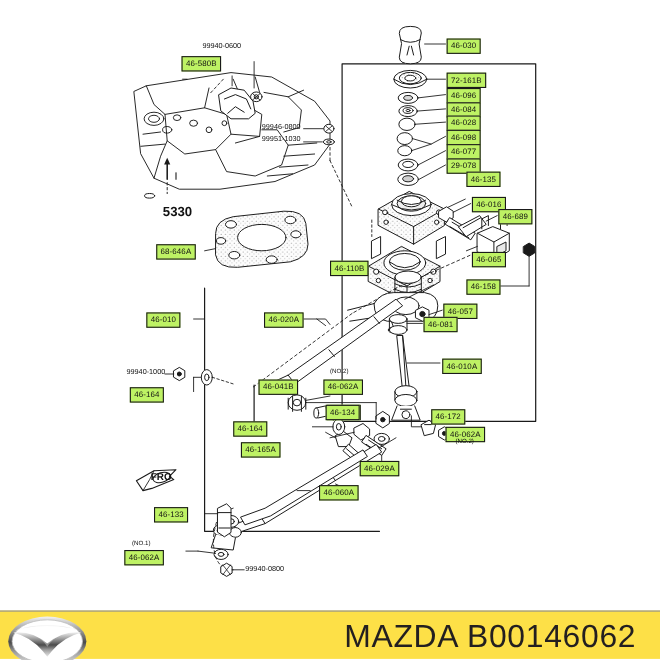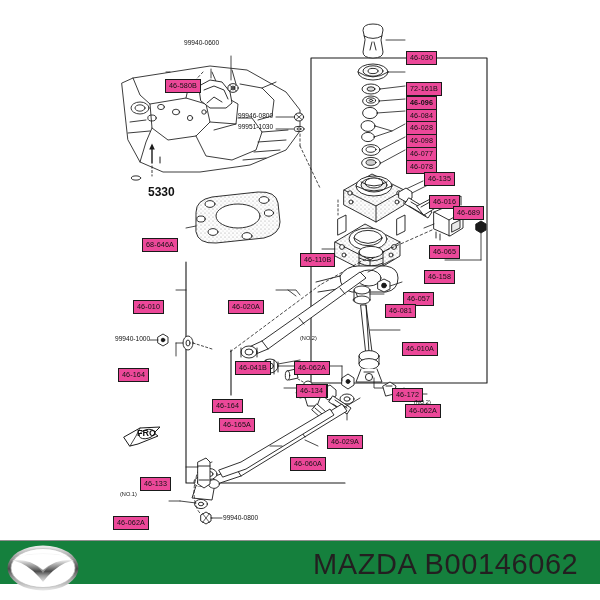"46-030" .lbl { background: #ec4899 -> #bef264; margin-top: 16px -> none }
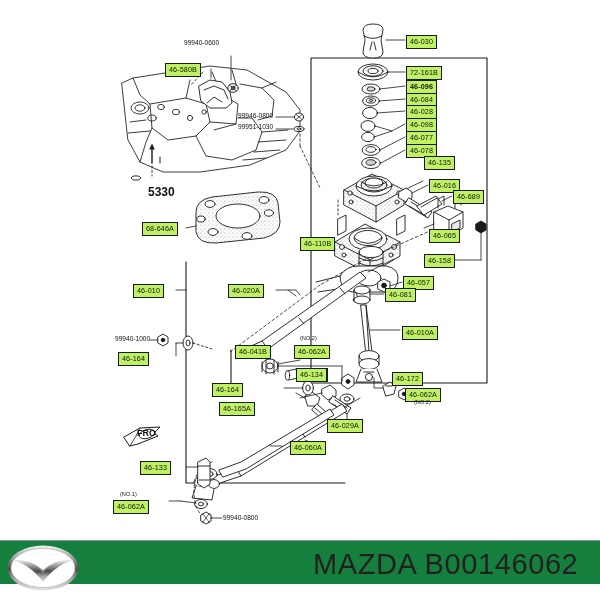"46-580B" div.lbl { top: 63px -> 51px }
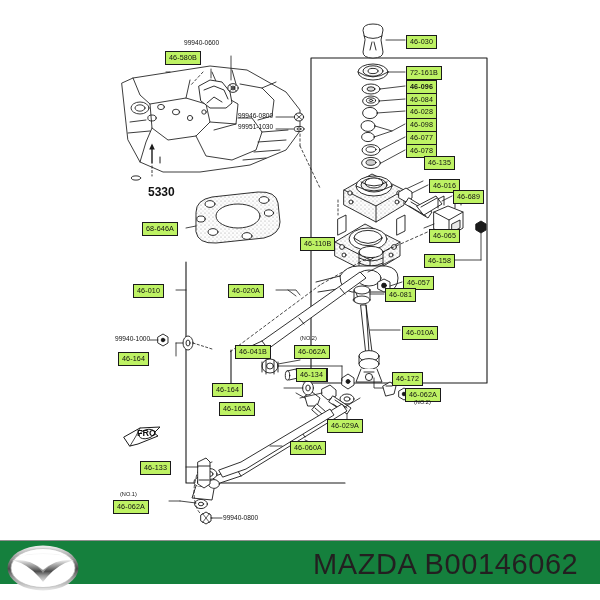"46-096" div.lbl { font-weight: bold -> none }
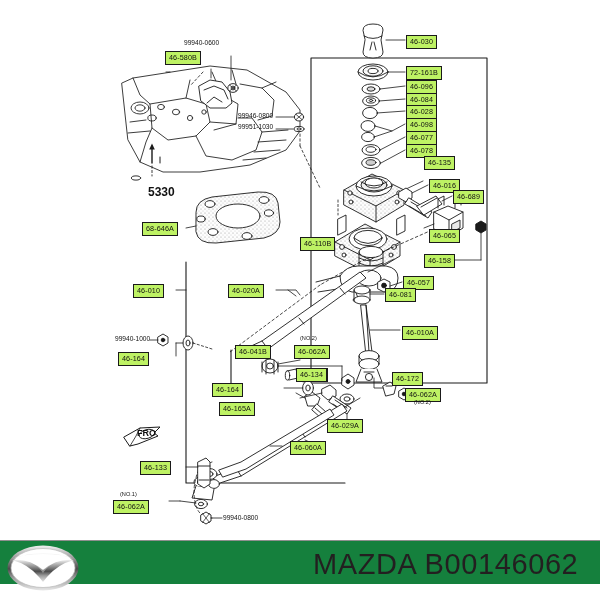"46-078" div.lbl { text: 46-078 -> 29-078 }
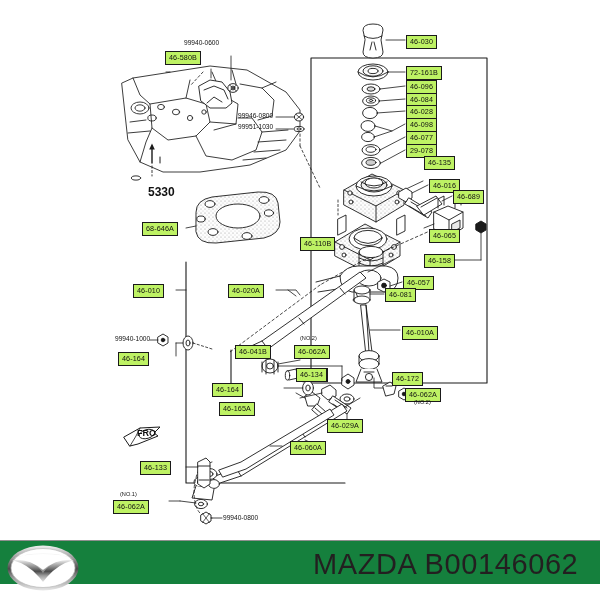"46-020A" div.lbl { left: 228px -> 240px }
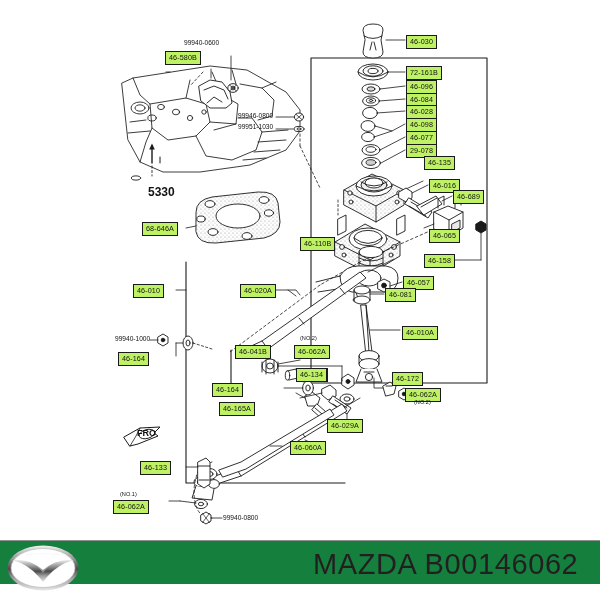"MAZDA B00146062" #footer { background: #15803d -> #fde047; top: 540px -> 555px }
